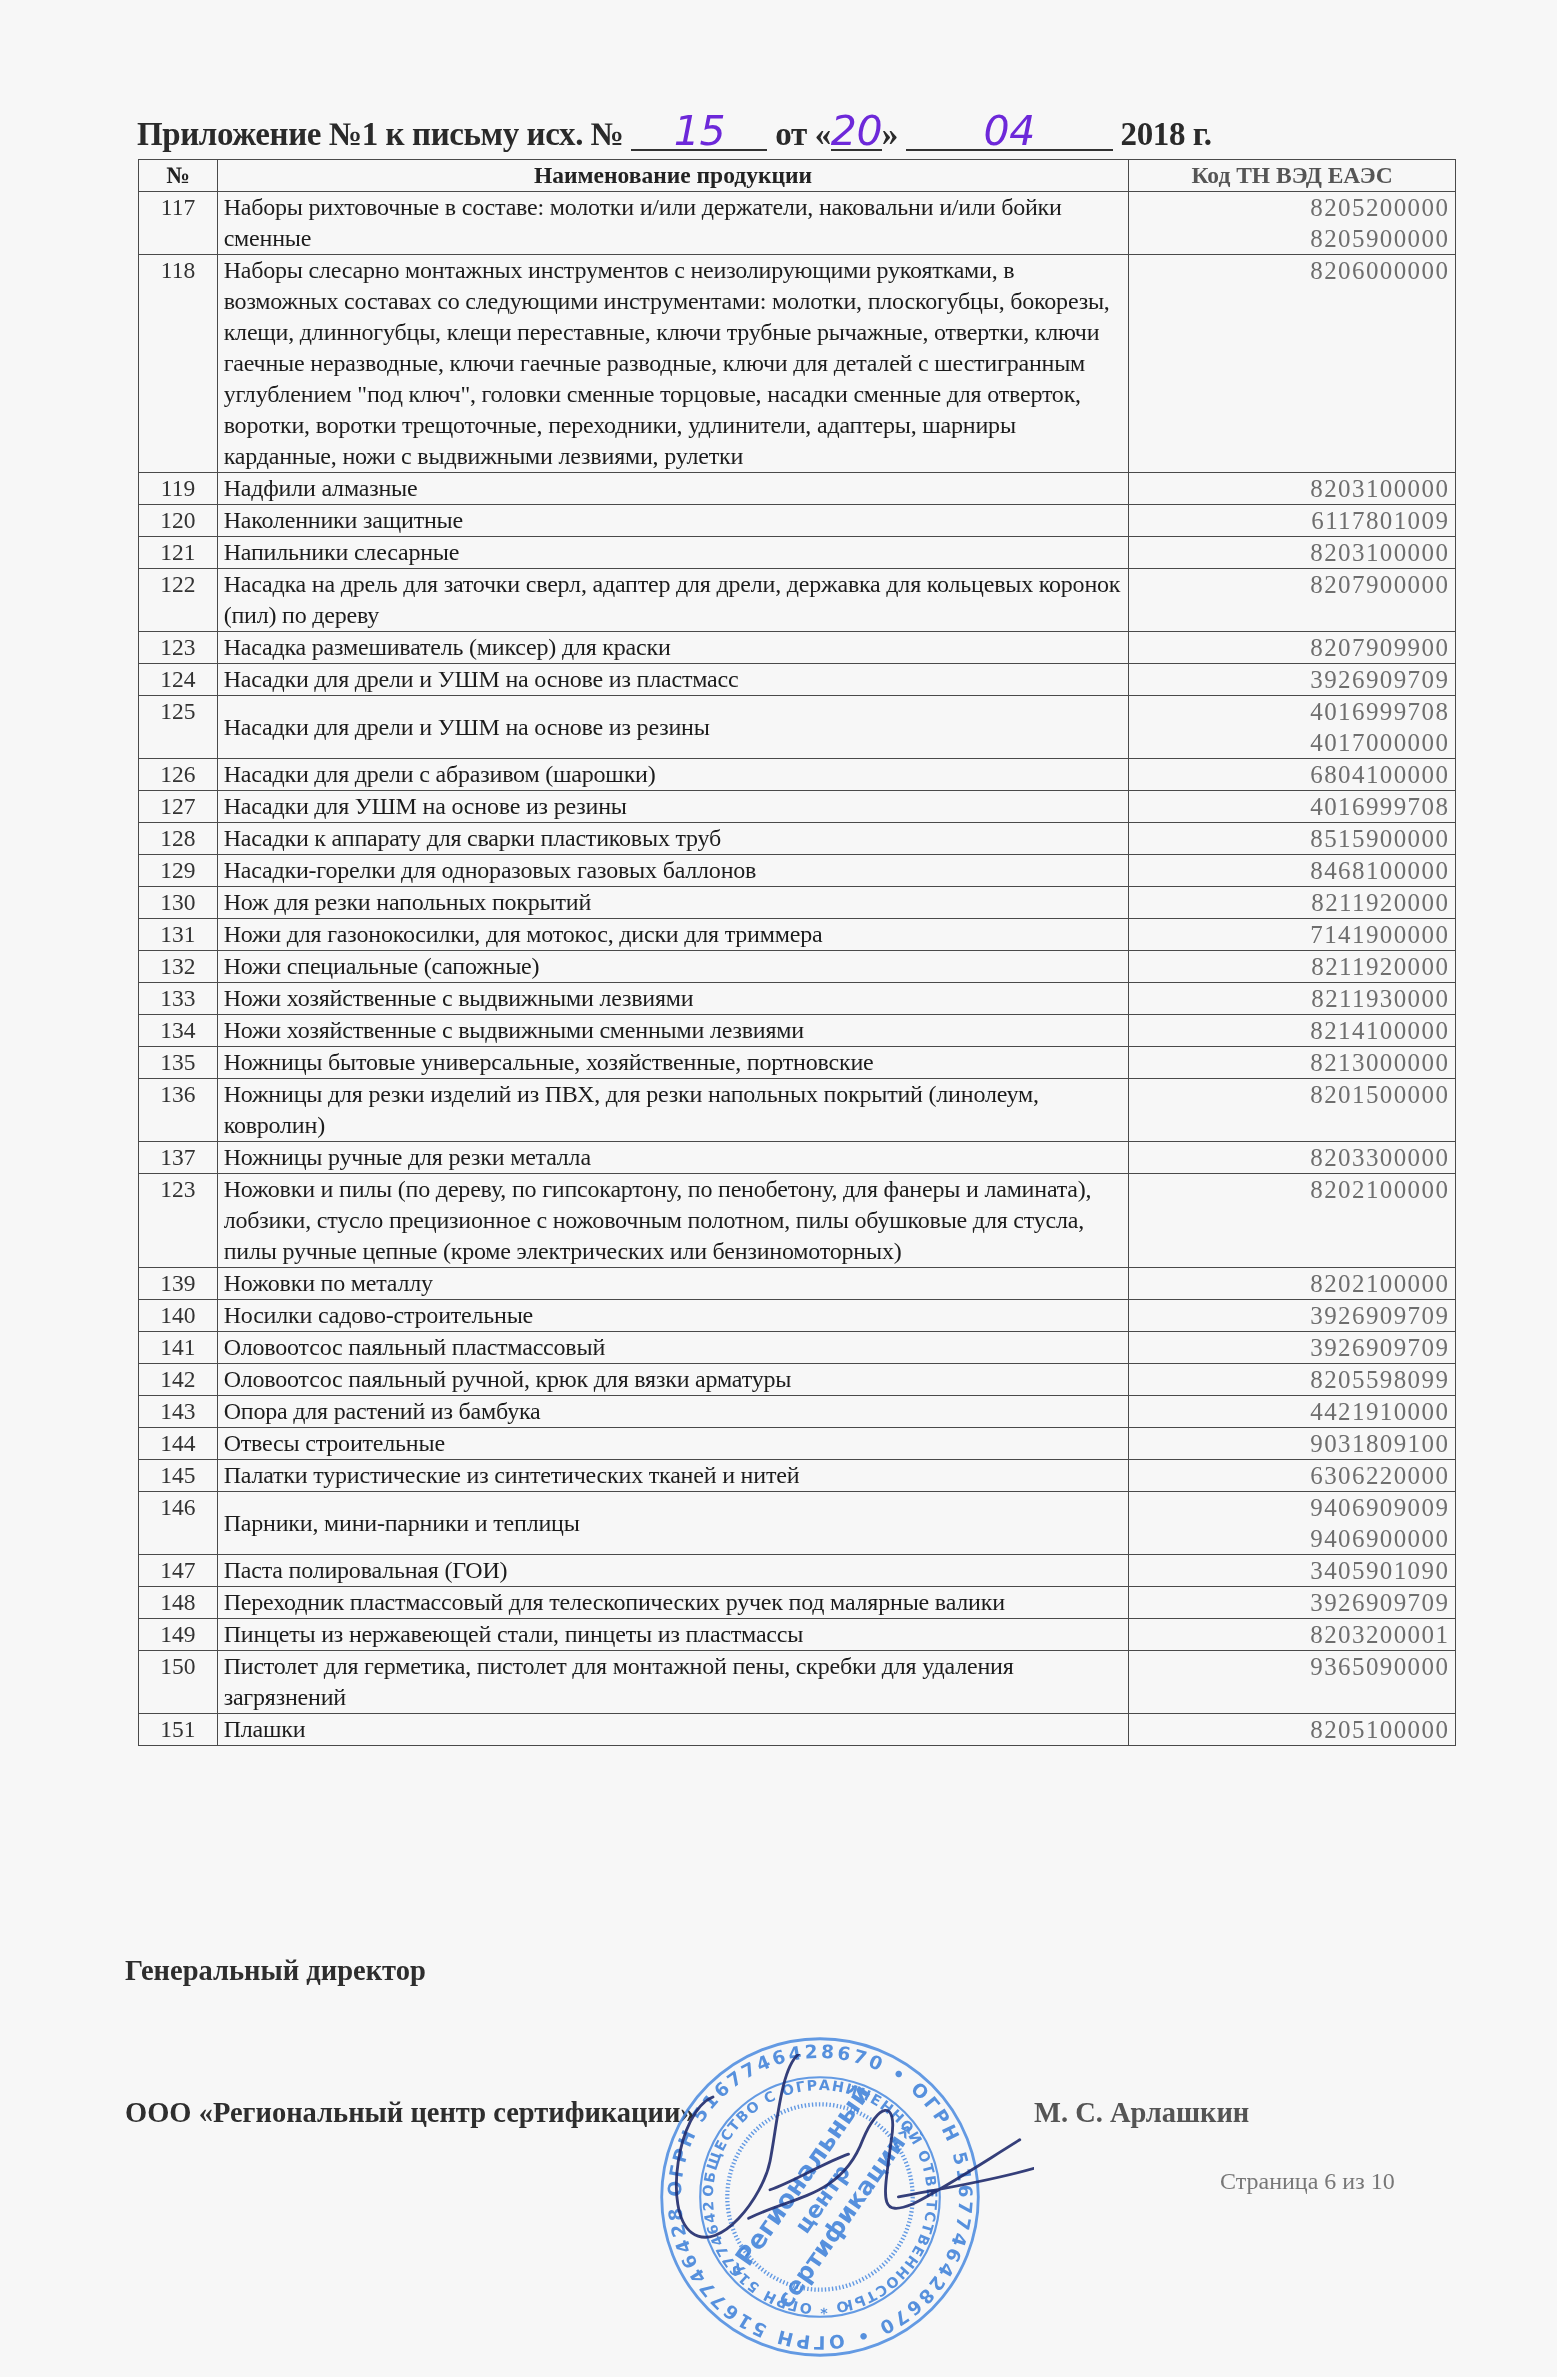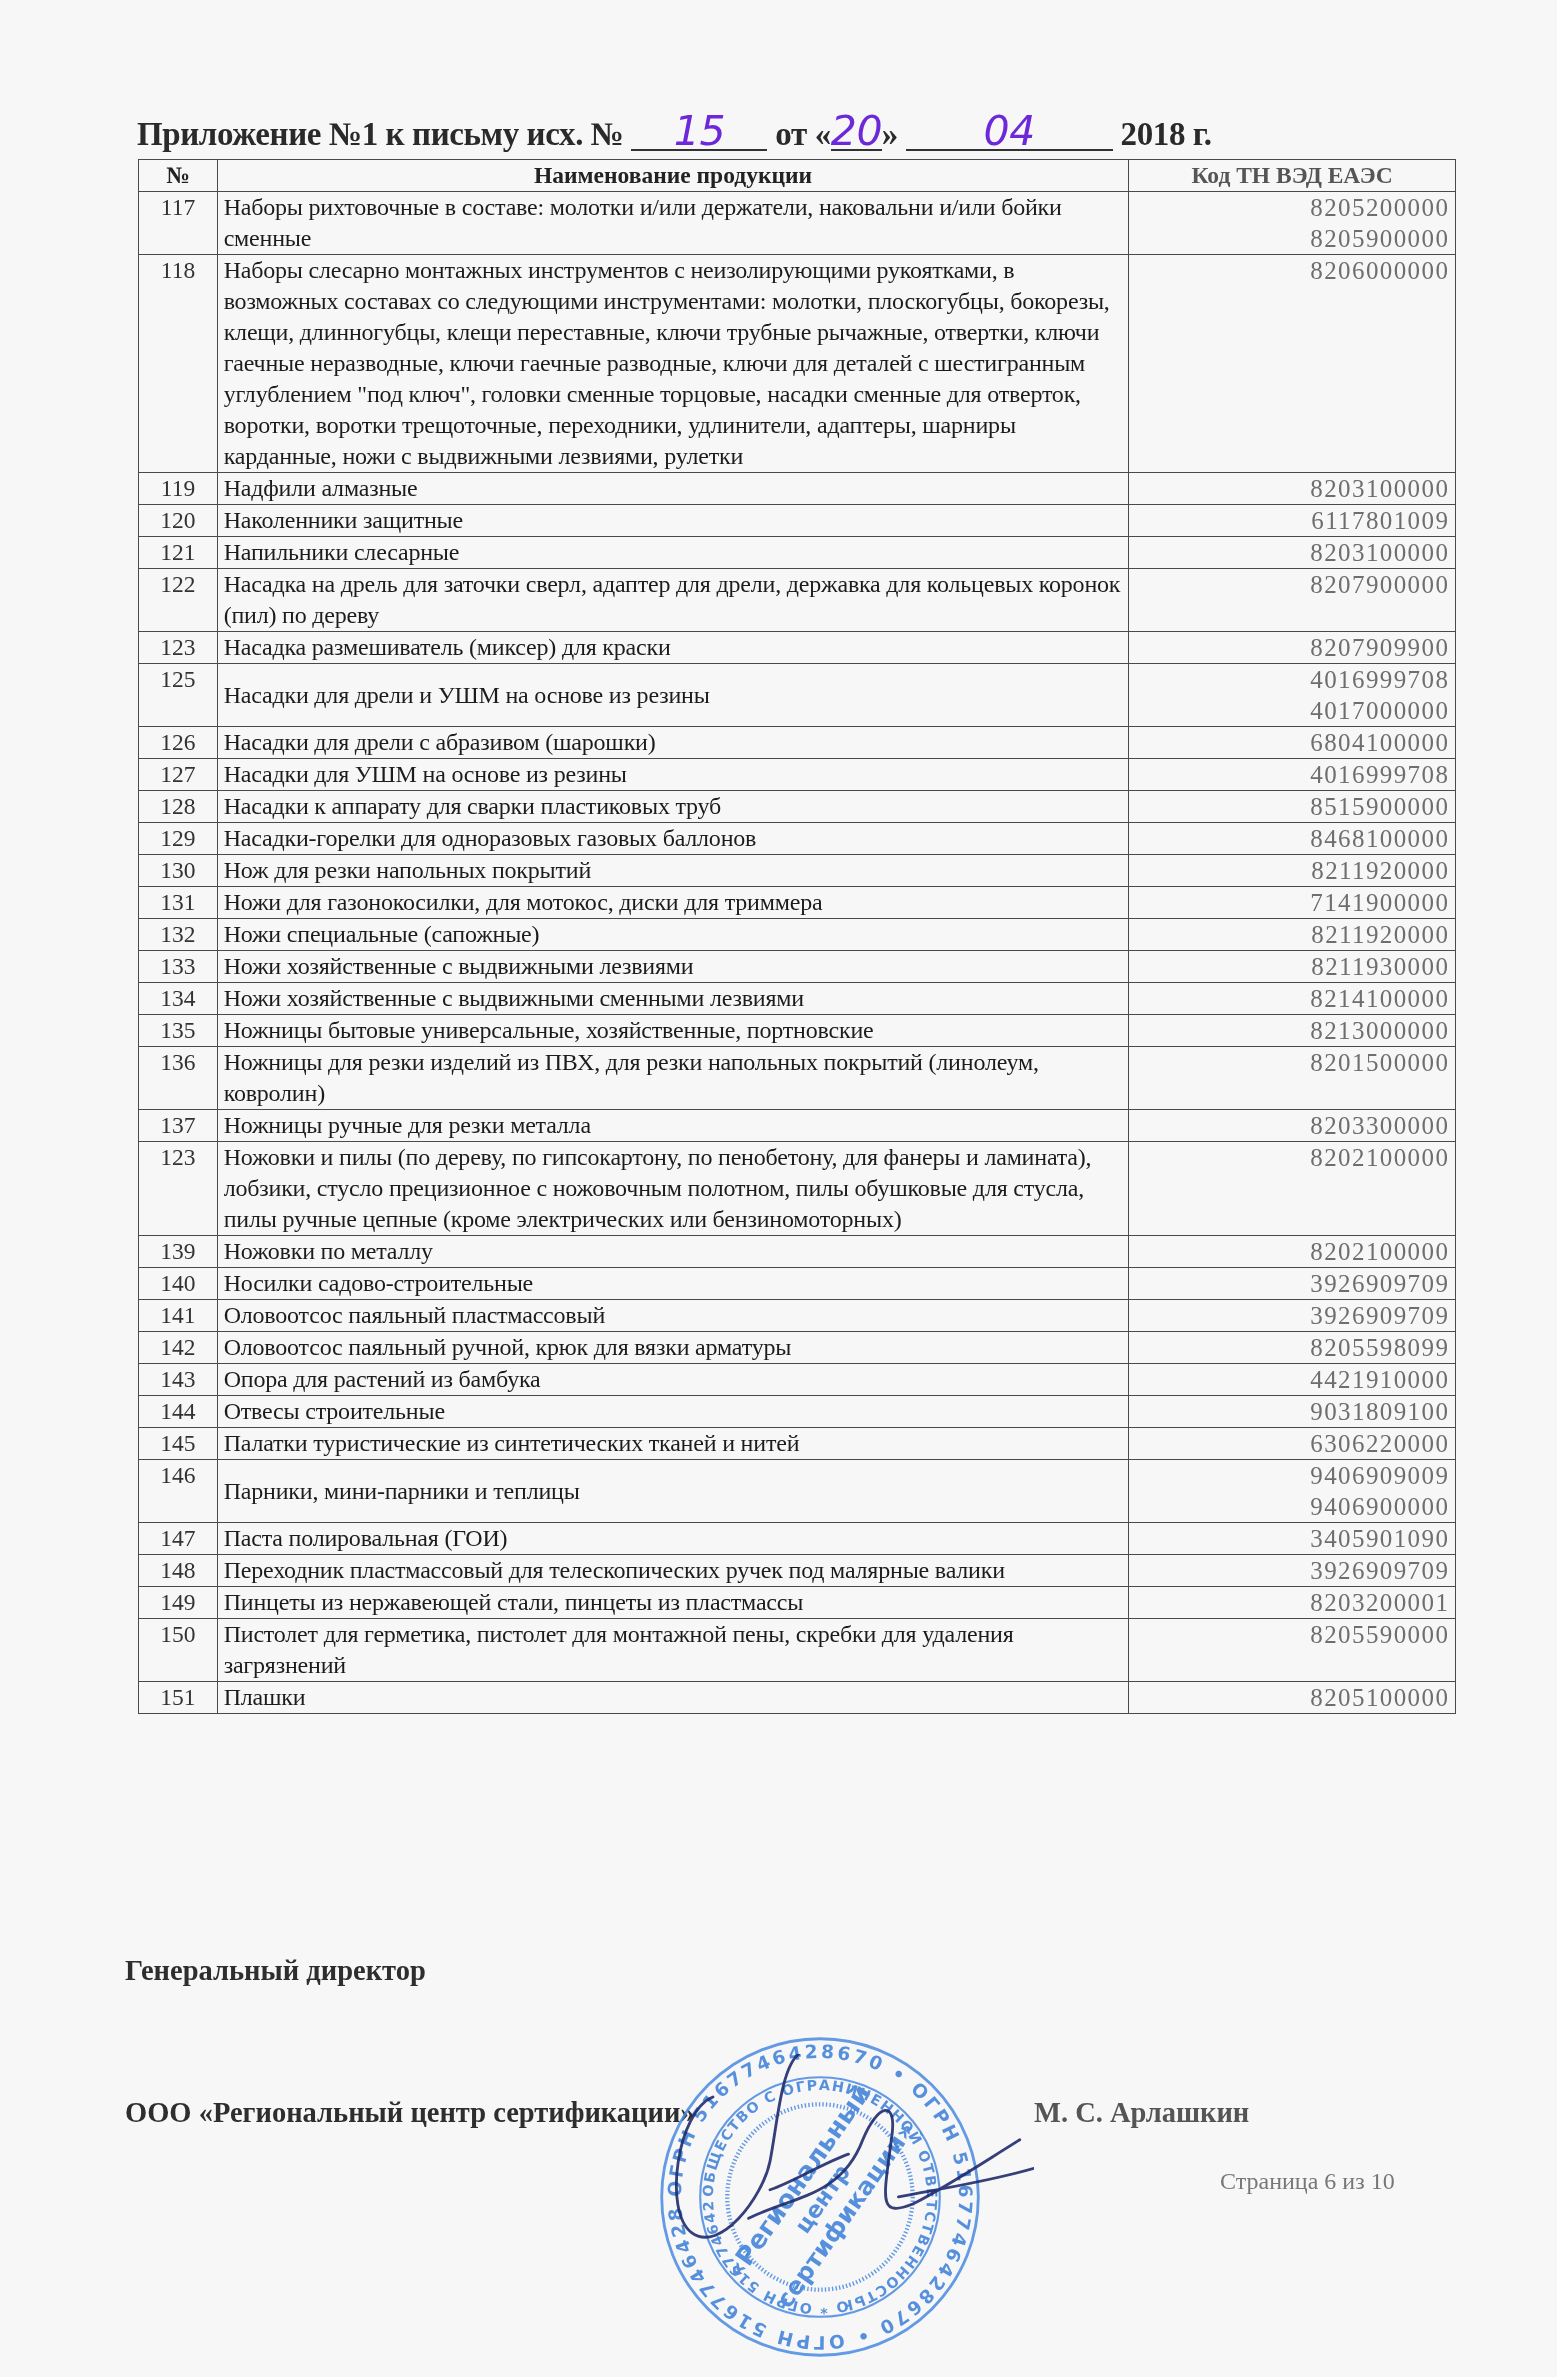"124" tr { html: none -> <tr> <td>124</td> <td>Насадки для дрели и УШМ на основе из пластмасс</td> <td> <div>3926909709</div> </td> </tr> }
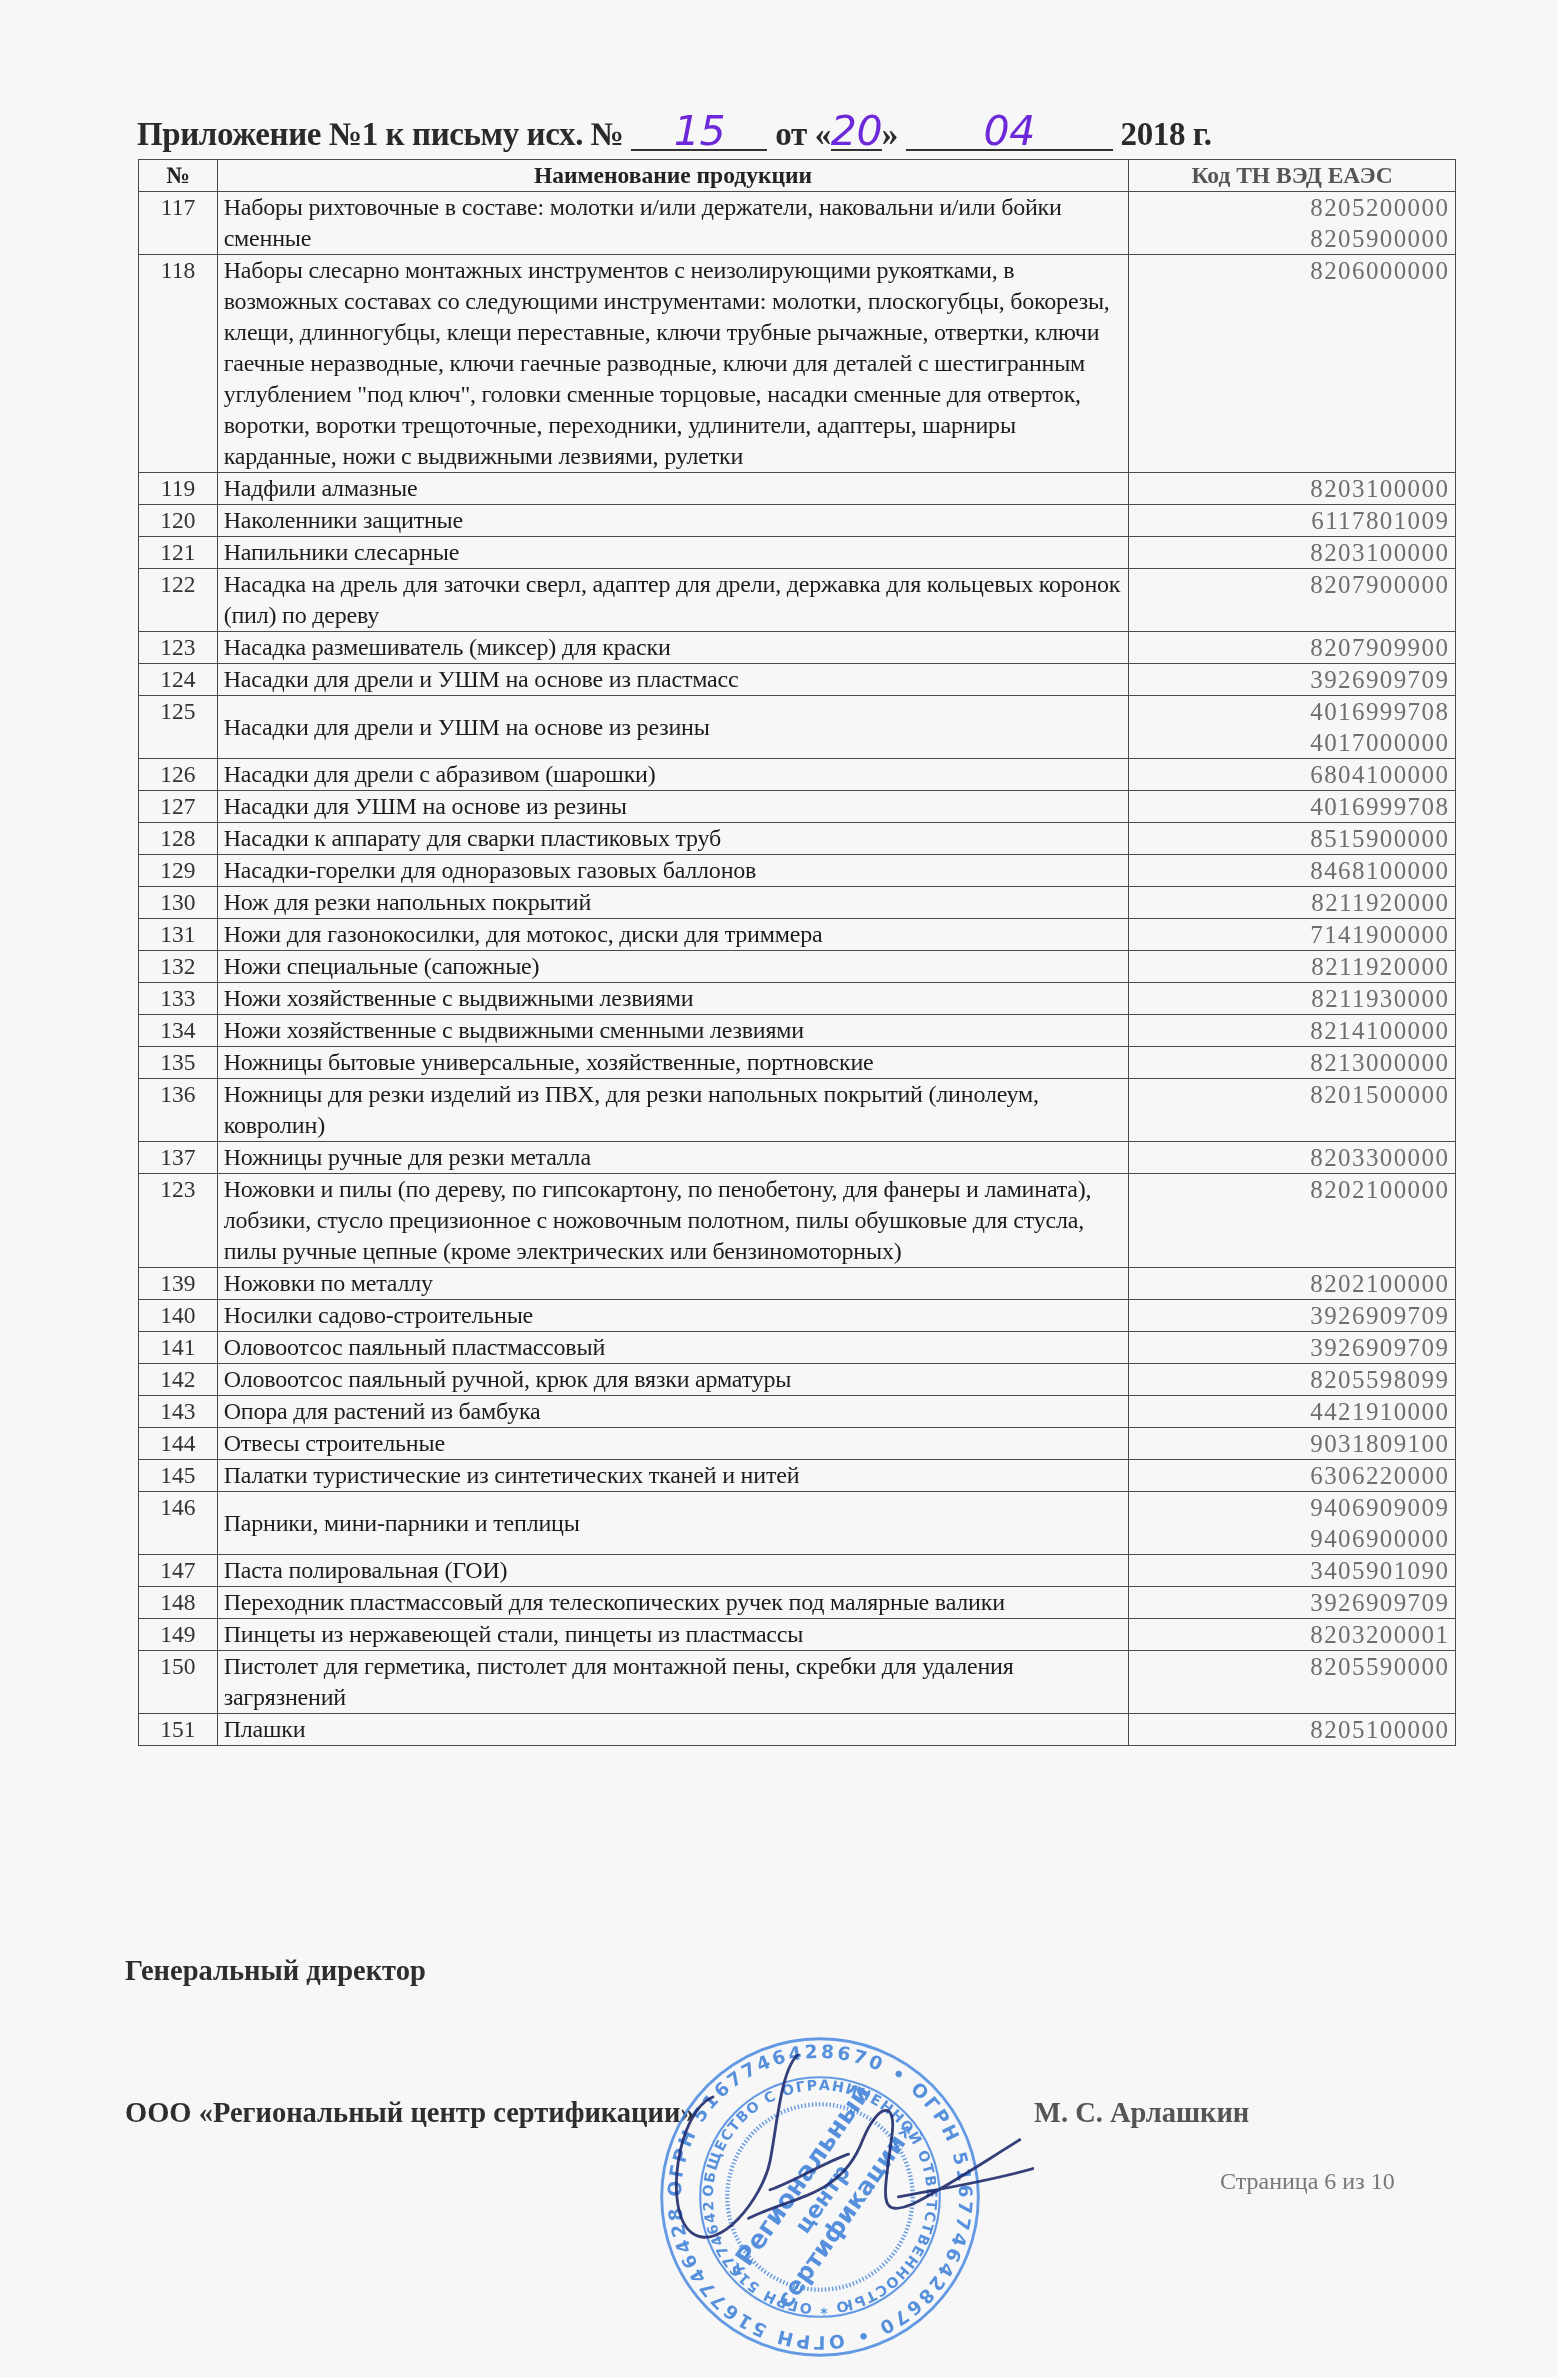"8205590000" div { text: 8205590000 -> 9365090000 }
